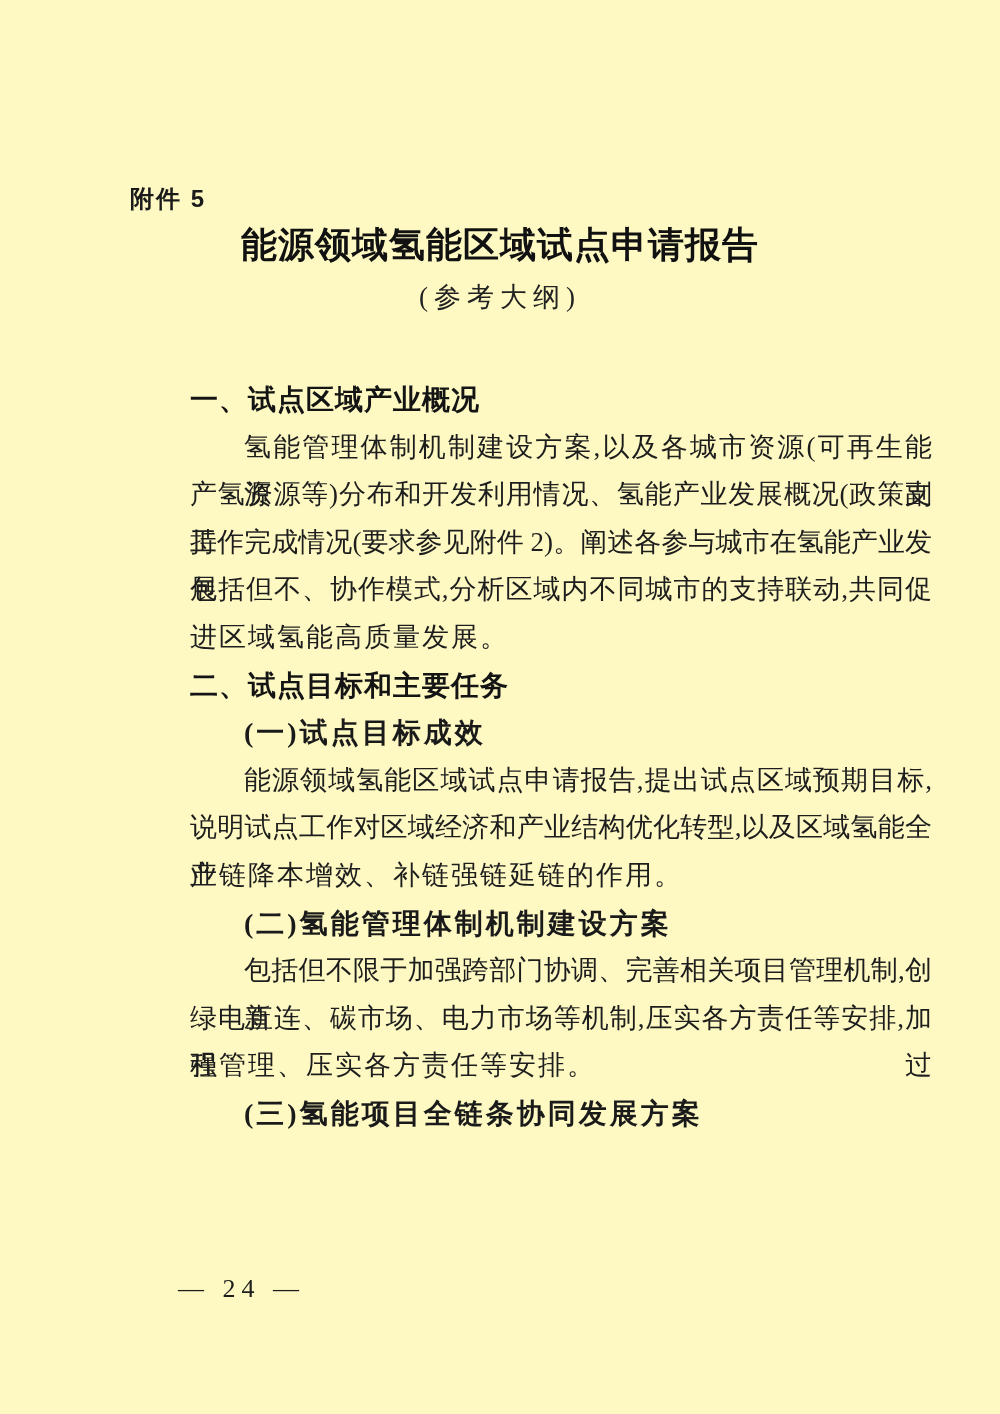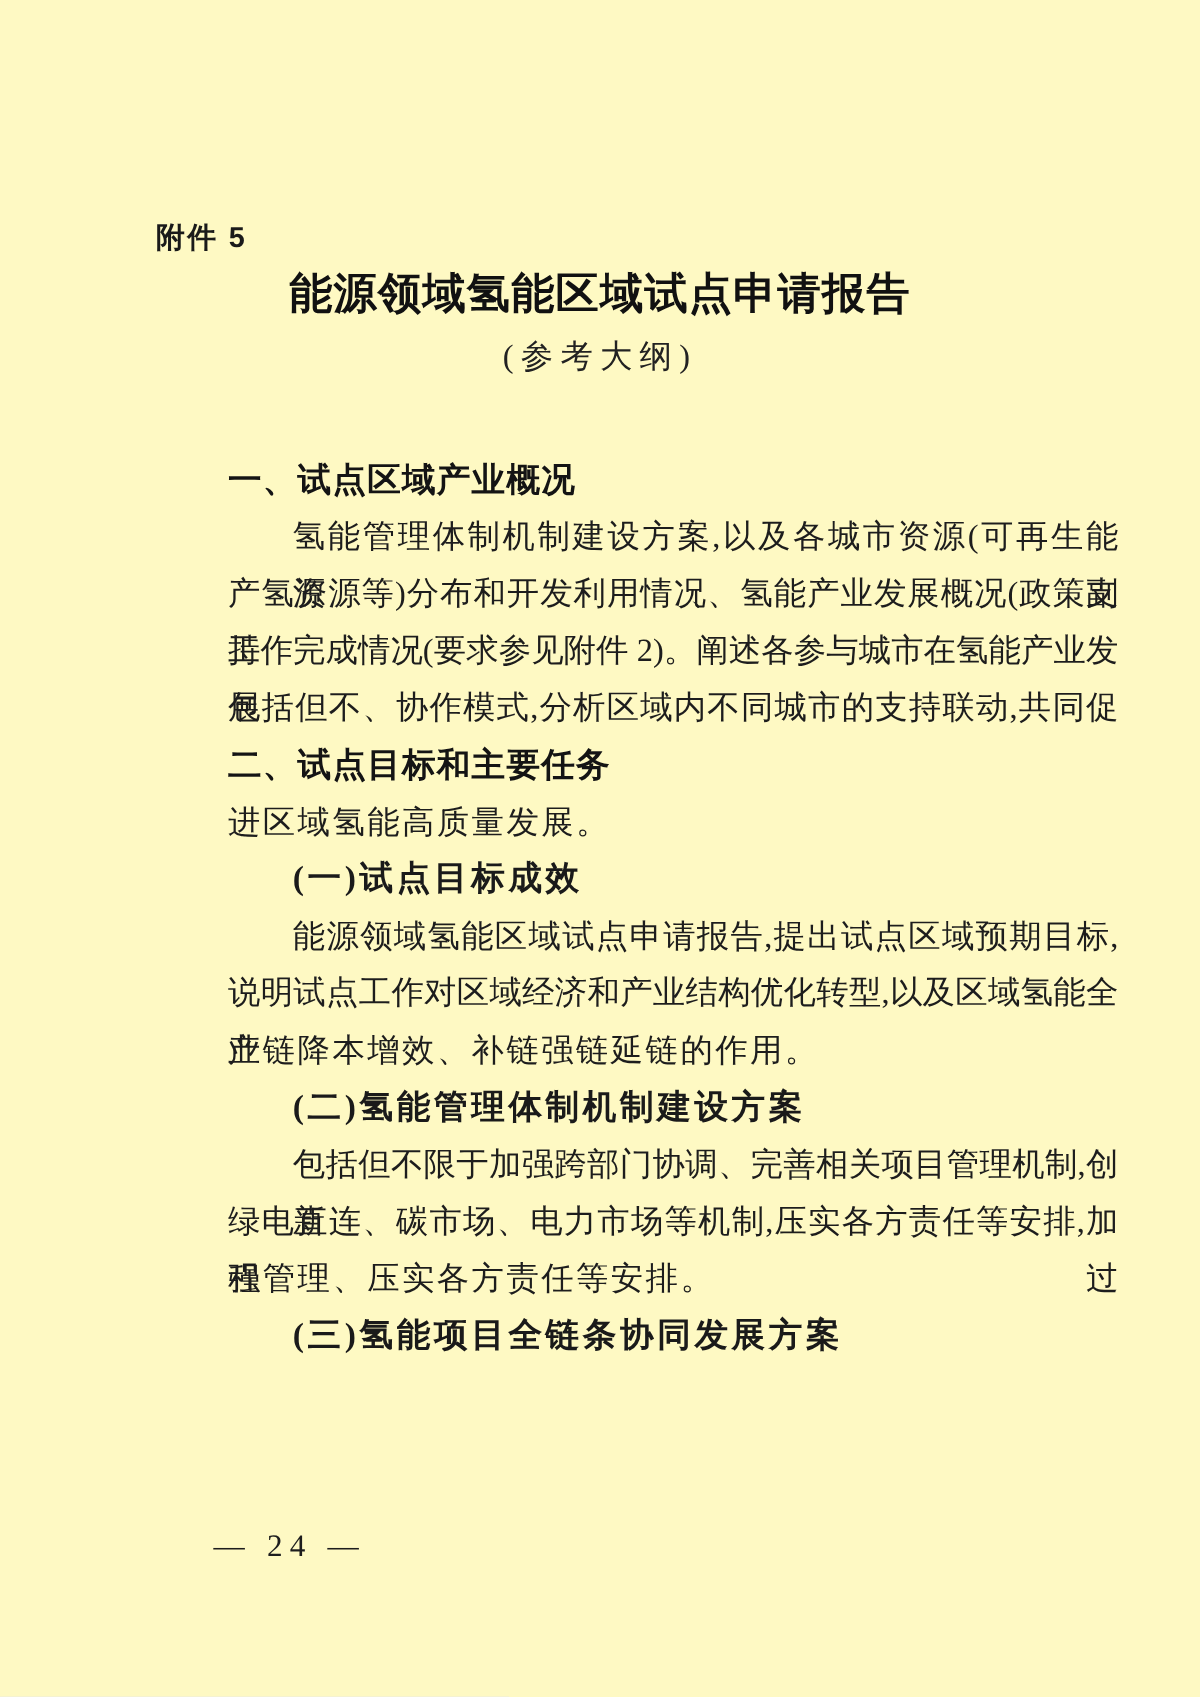"二、试点目标和主要任务" div.line { order: before "进区域氢能高质量发展。" -> after "进区域氢能高质量发展。" }
